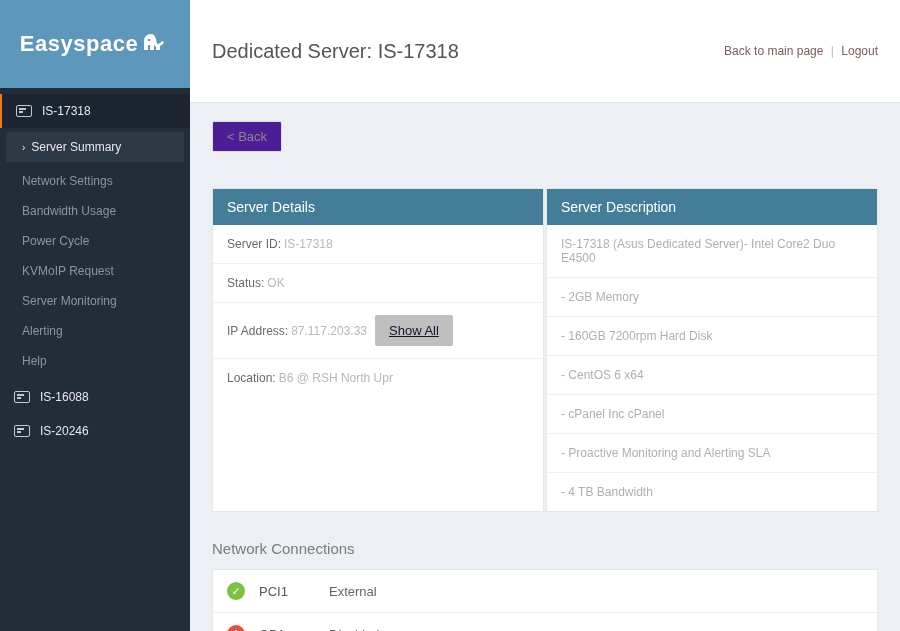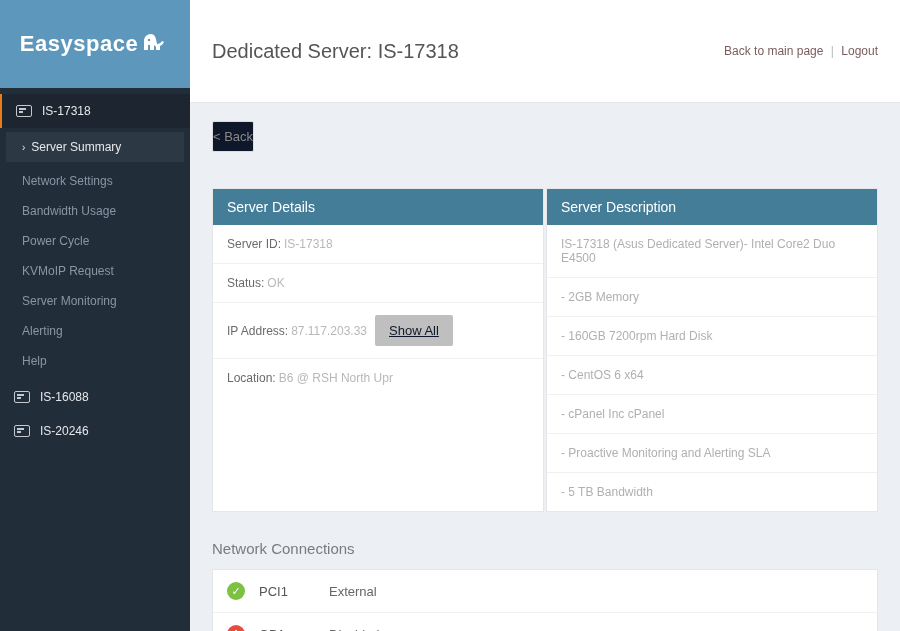"< Back" .back-button { background: #0f172a -> #4c1d95; padding: 7px 0 -> 7px 14px }
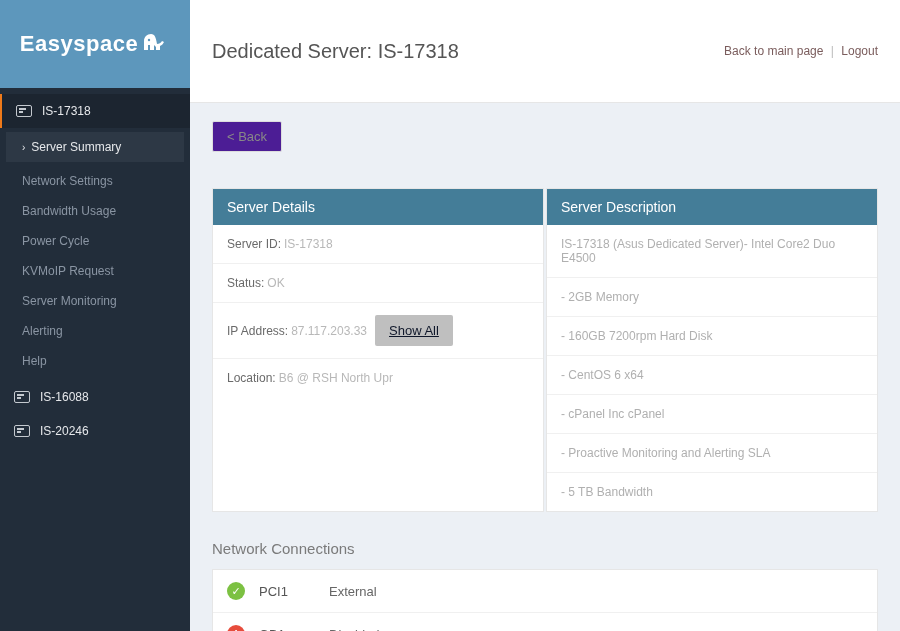"- 5 TB Bandwidth" div.desc-row { text: 5 -> 4 }
